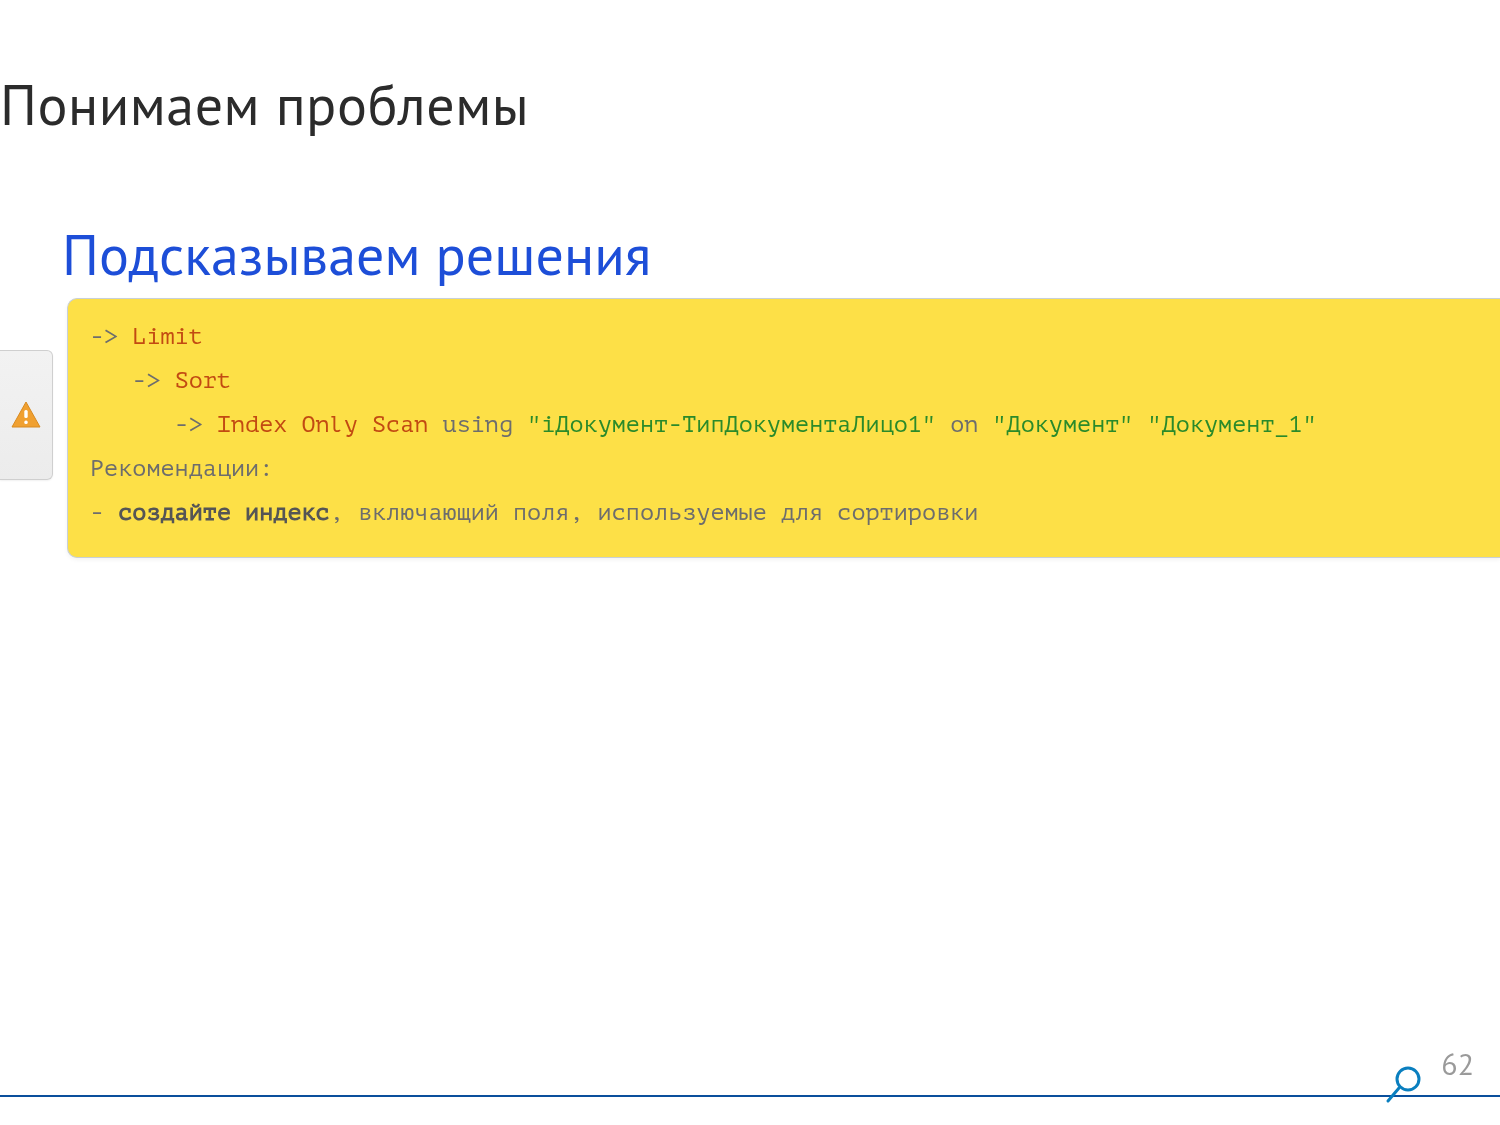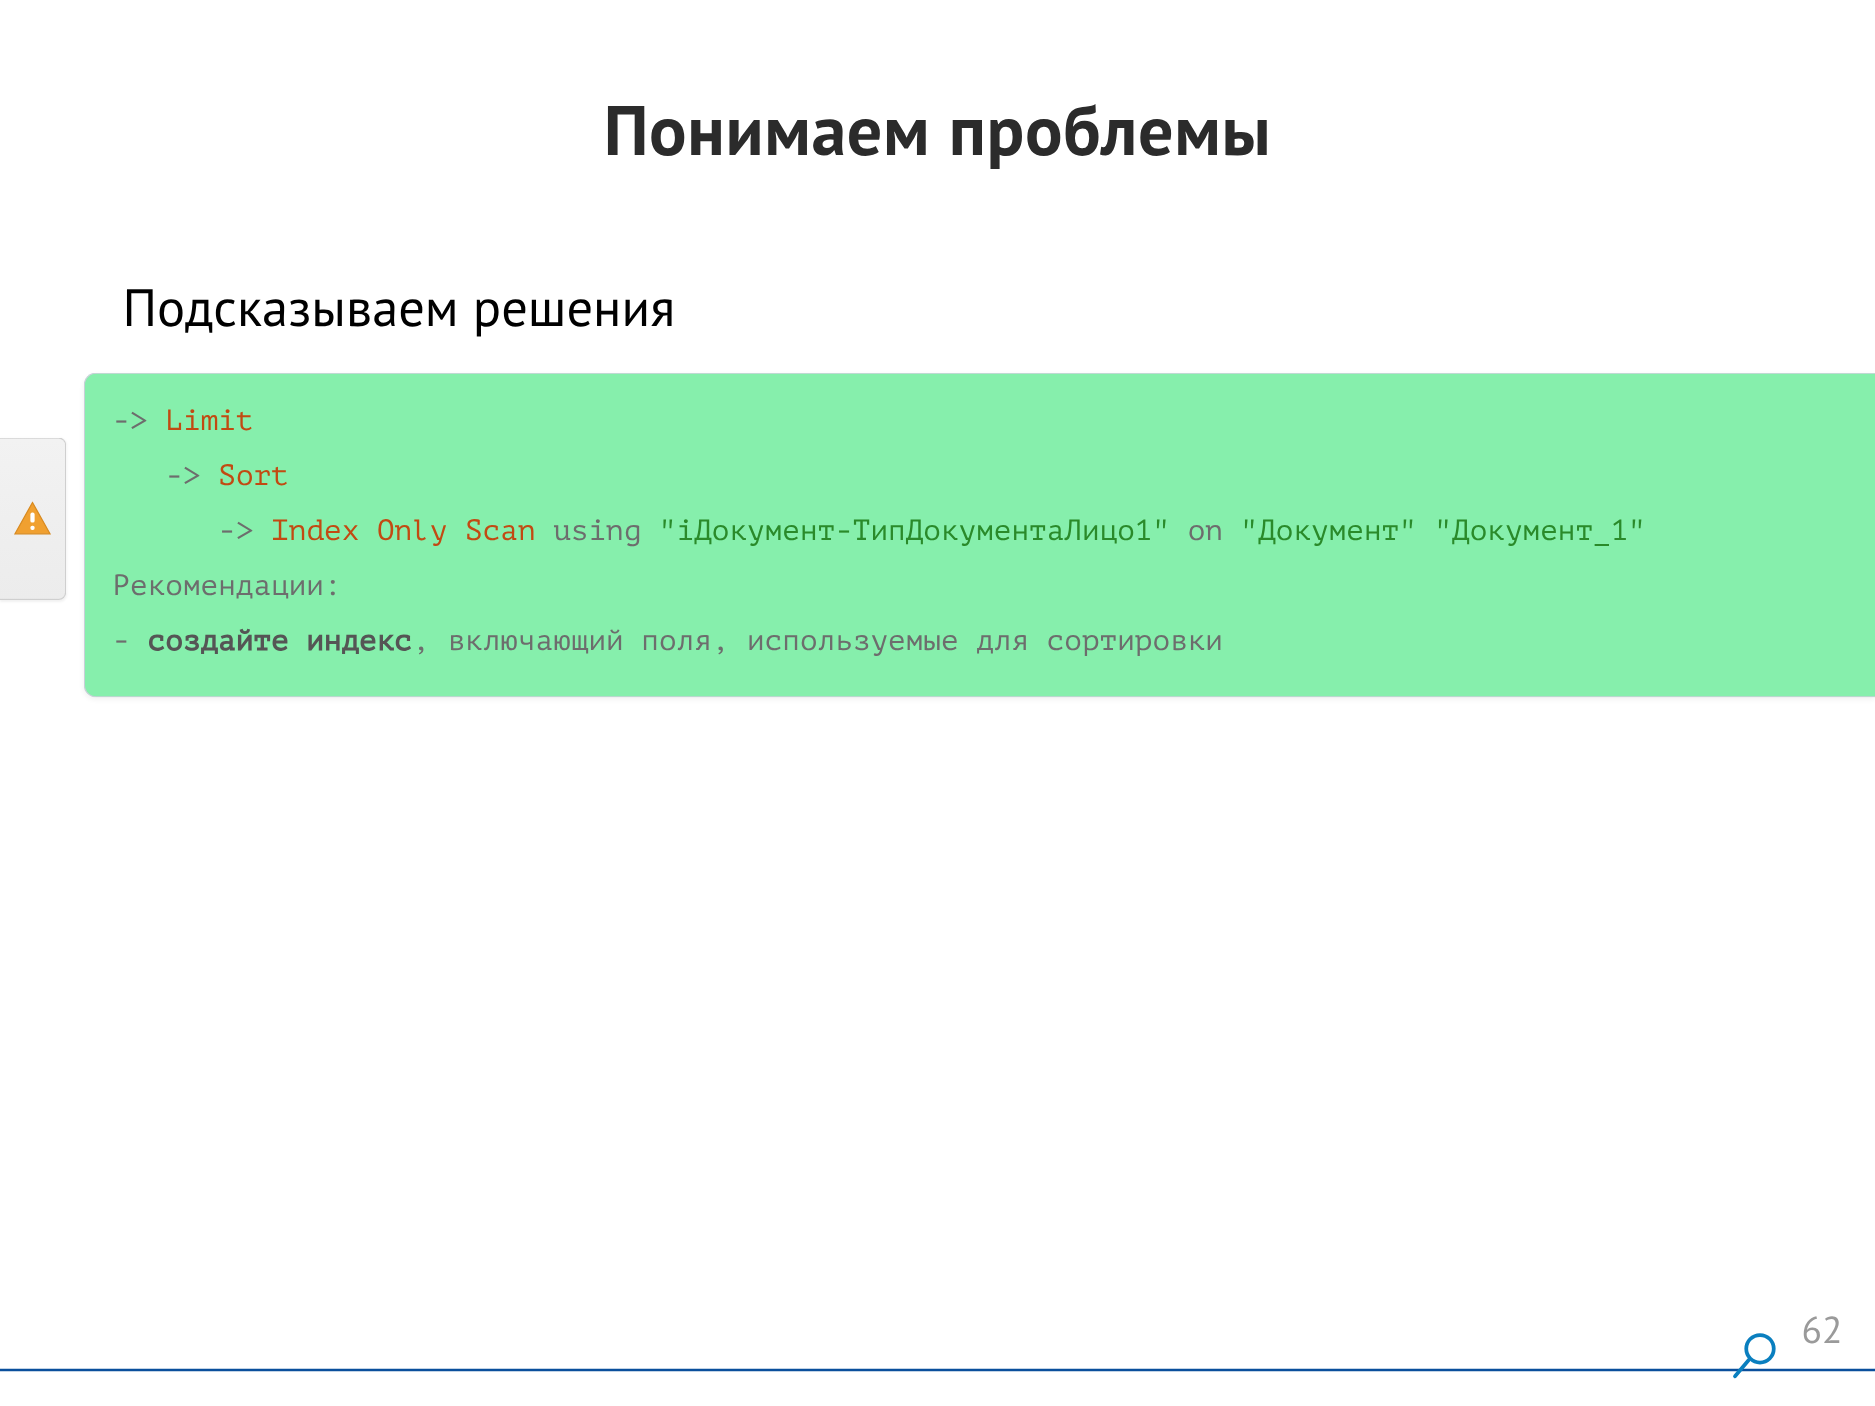"Понимаем проблемы" .title { font-weight: 700 -> 400; text-align: center -> none }
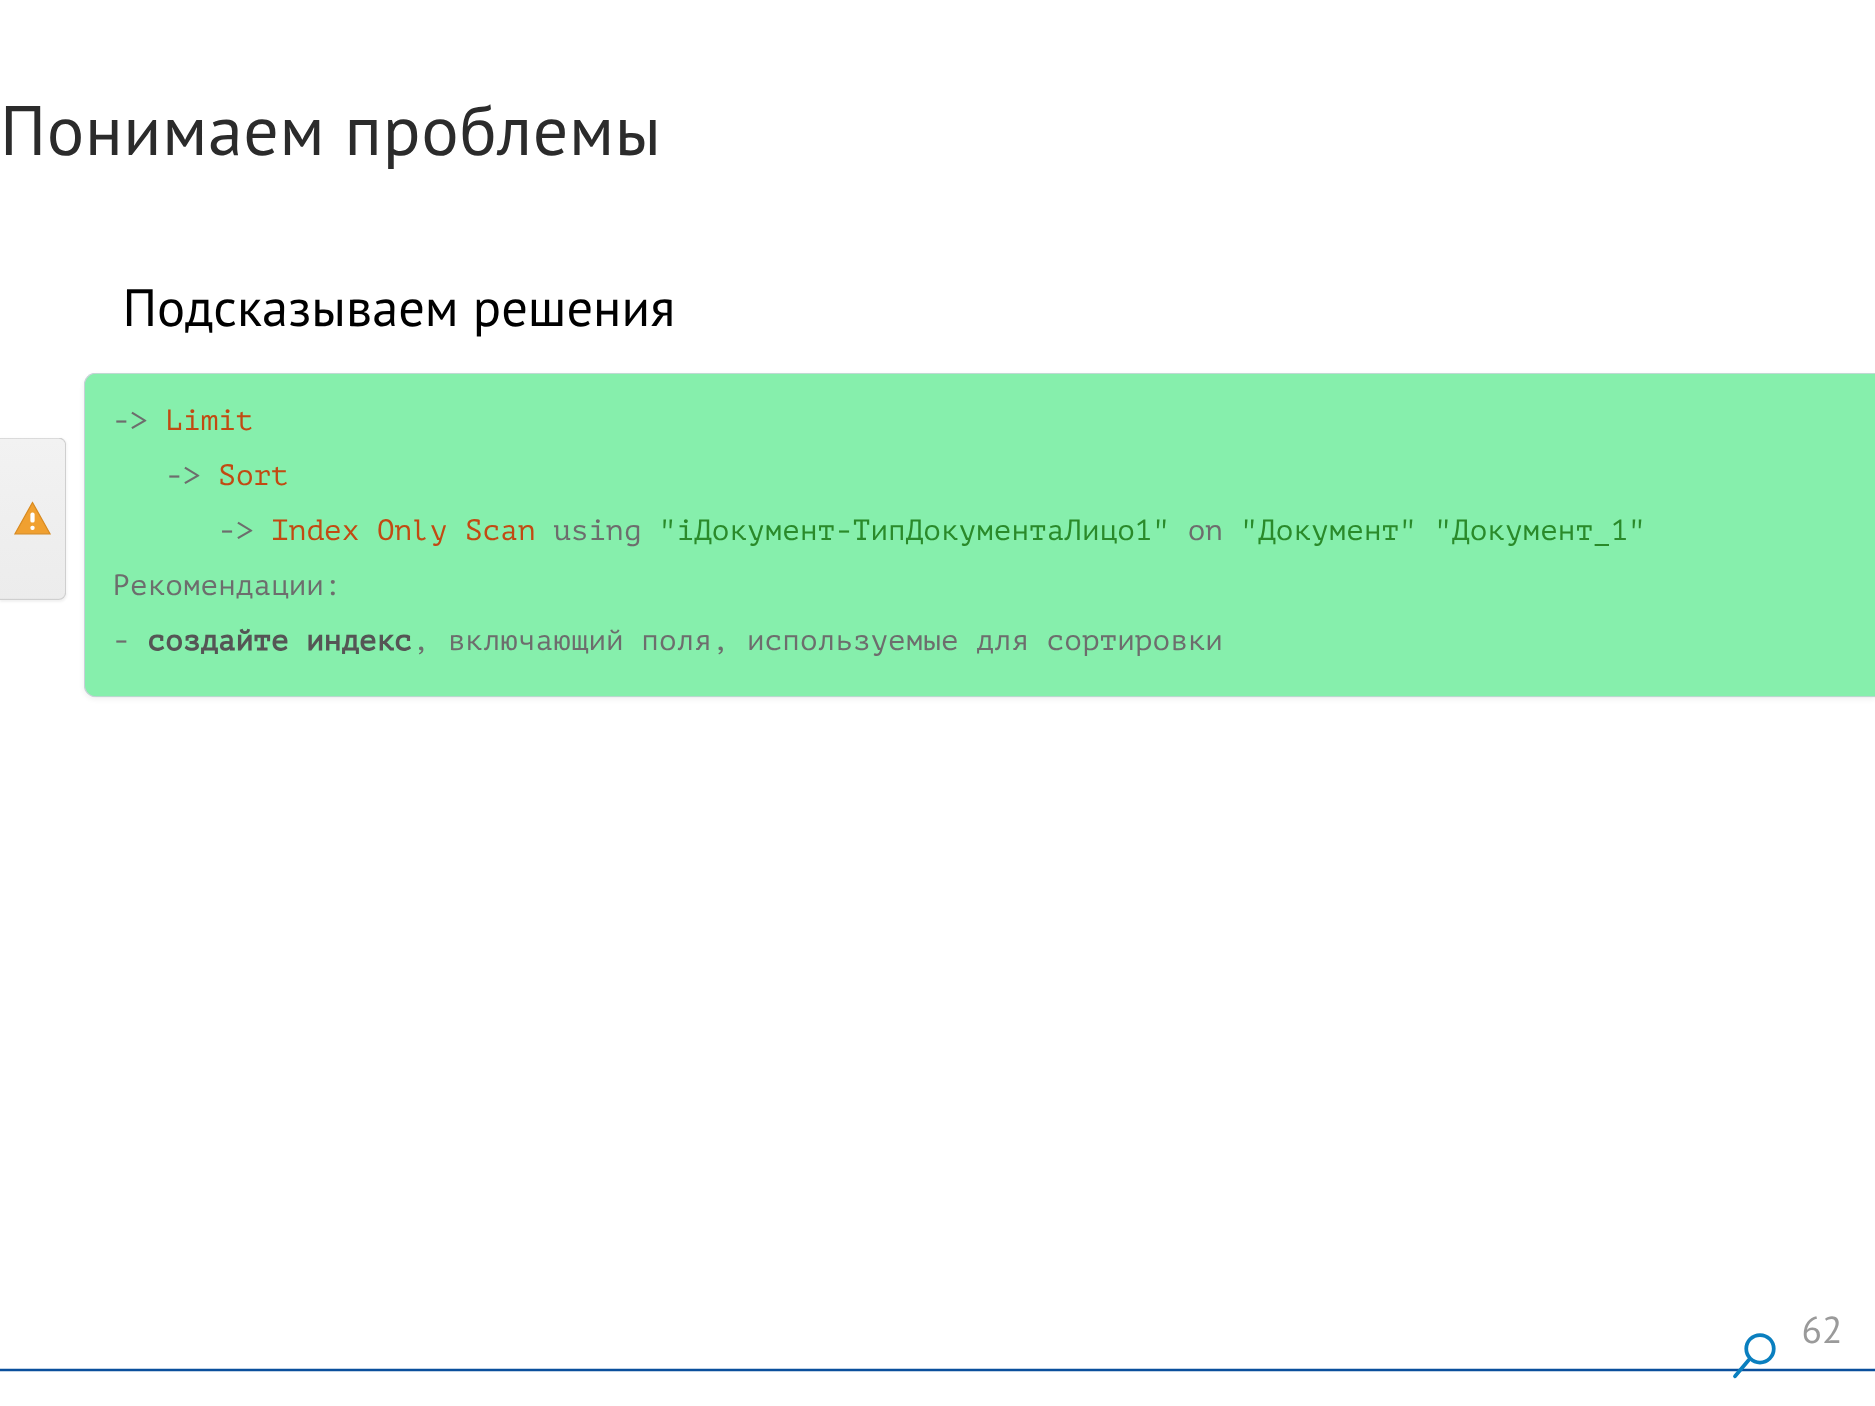"Подсказываем решения" .subtitle { color: #000000 -> #1d4ed8; font-size: 42px -> 56px; margin-left: 98px -> 62px }
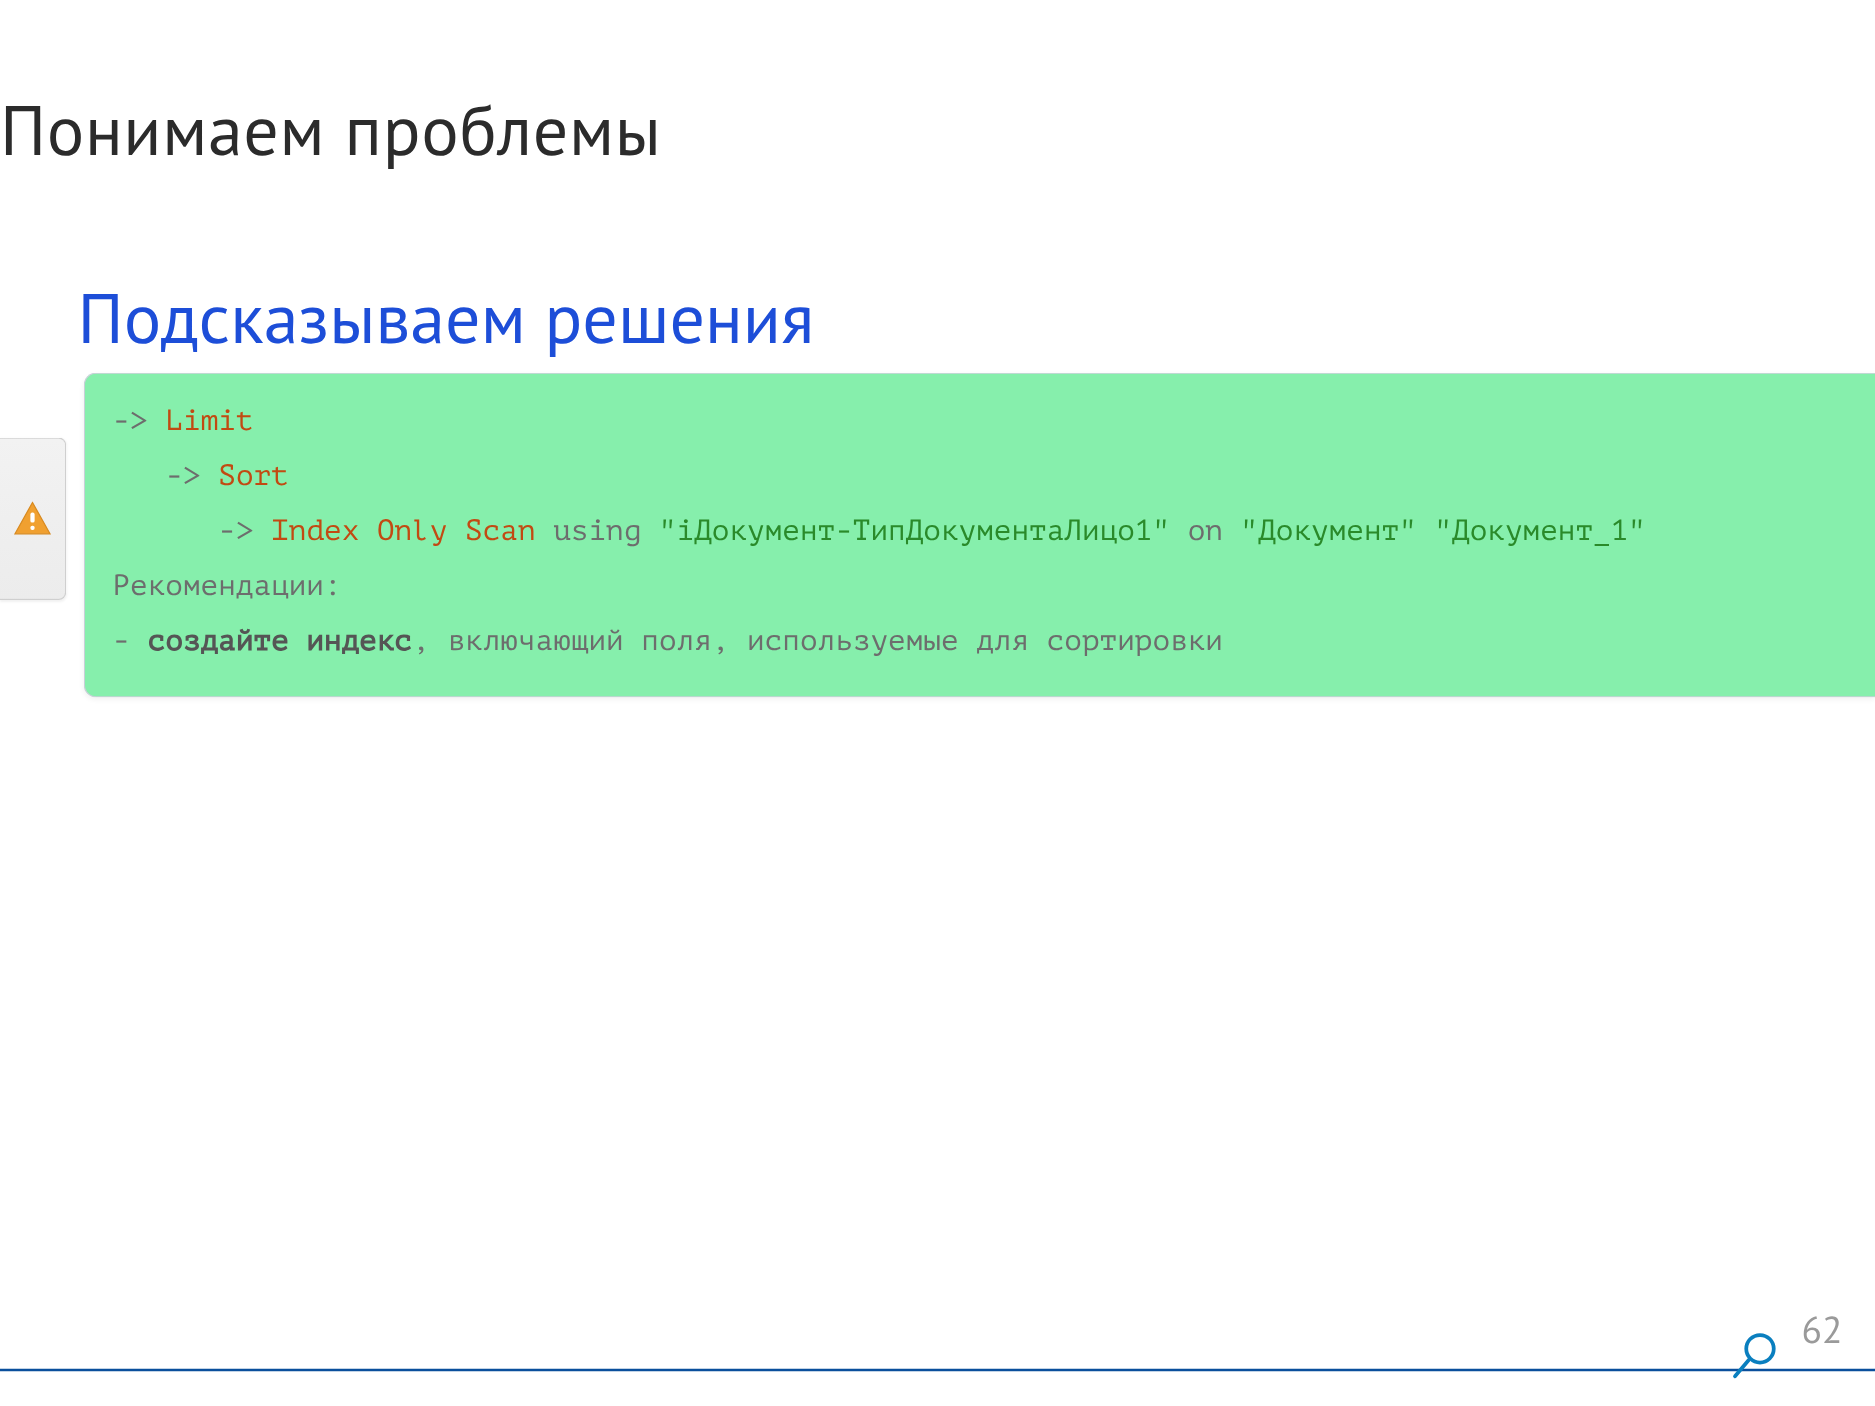"-> Limit -> Sort ->" .code-box { background: #86efac -> #fde047 }
